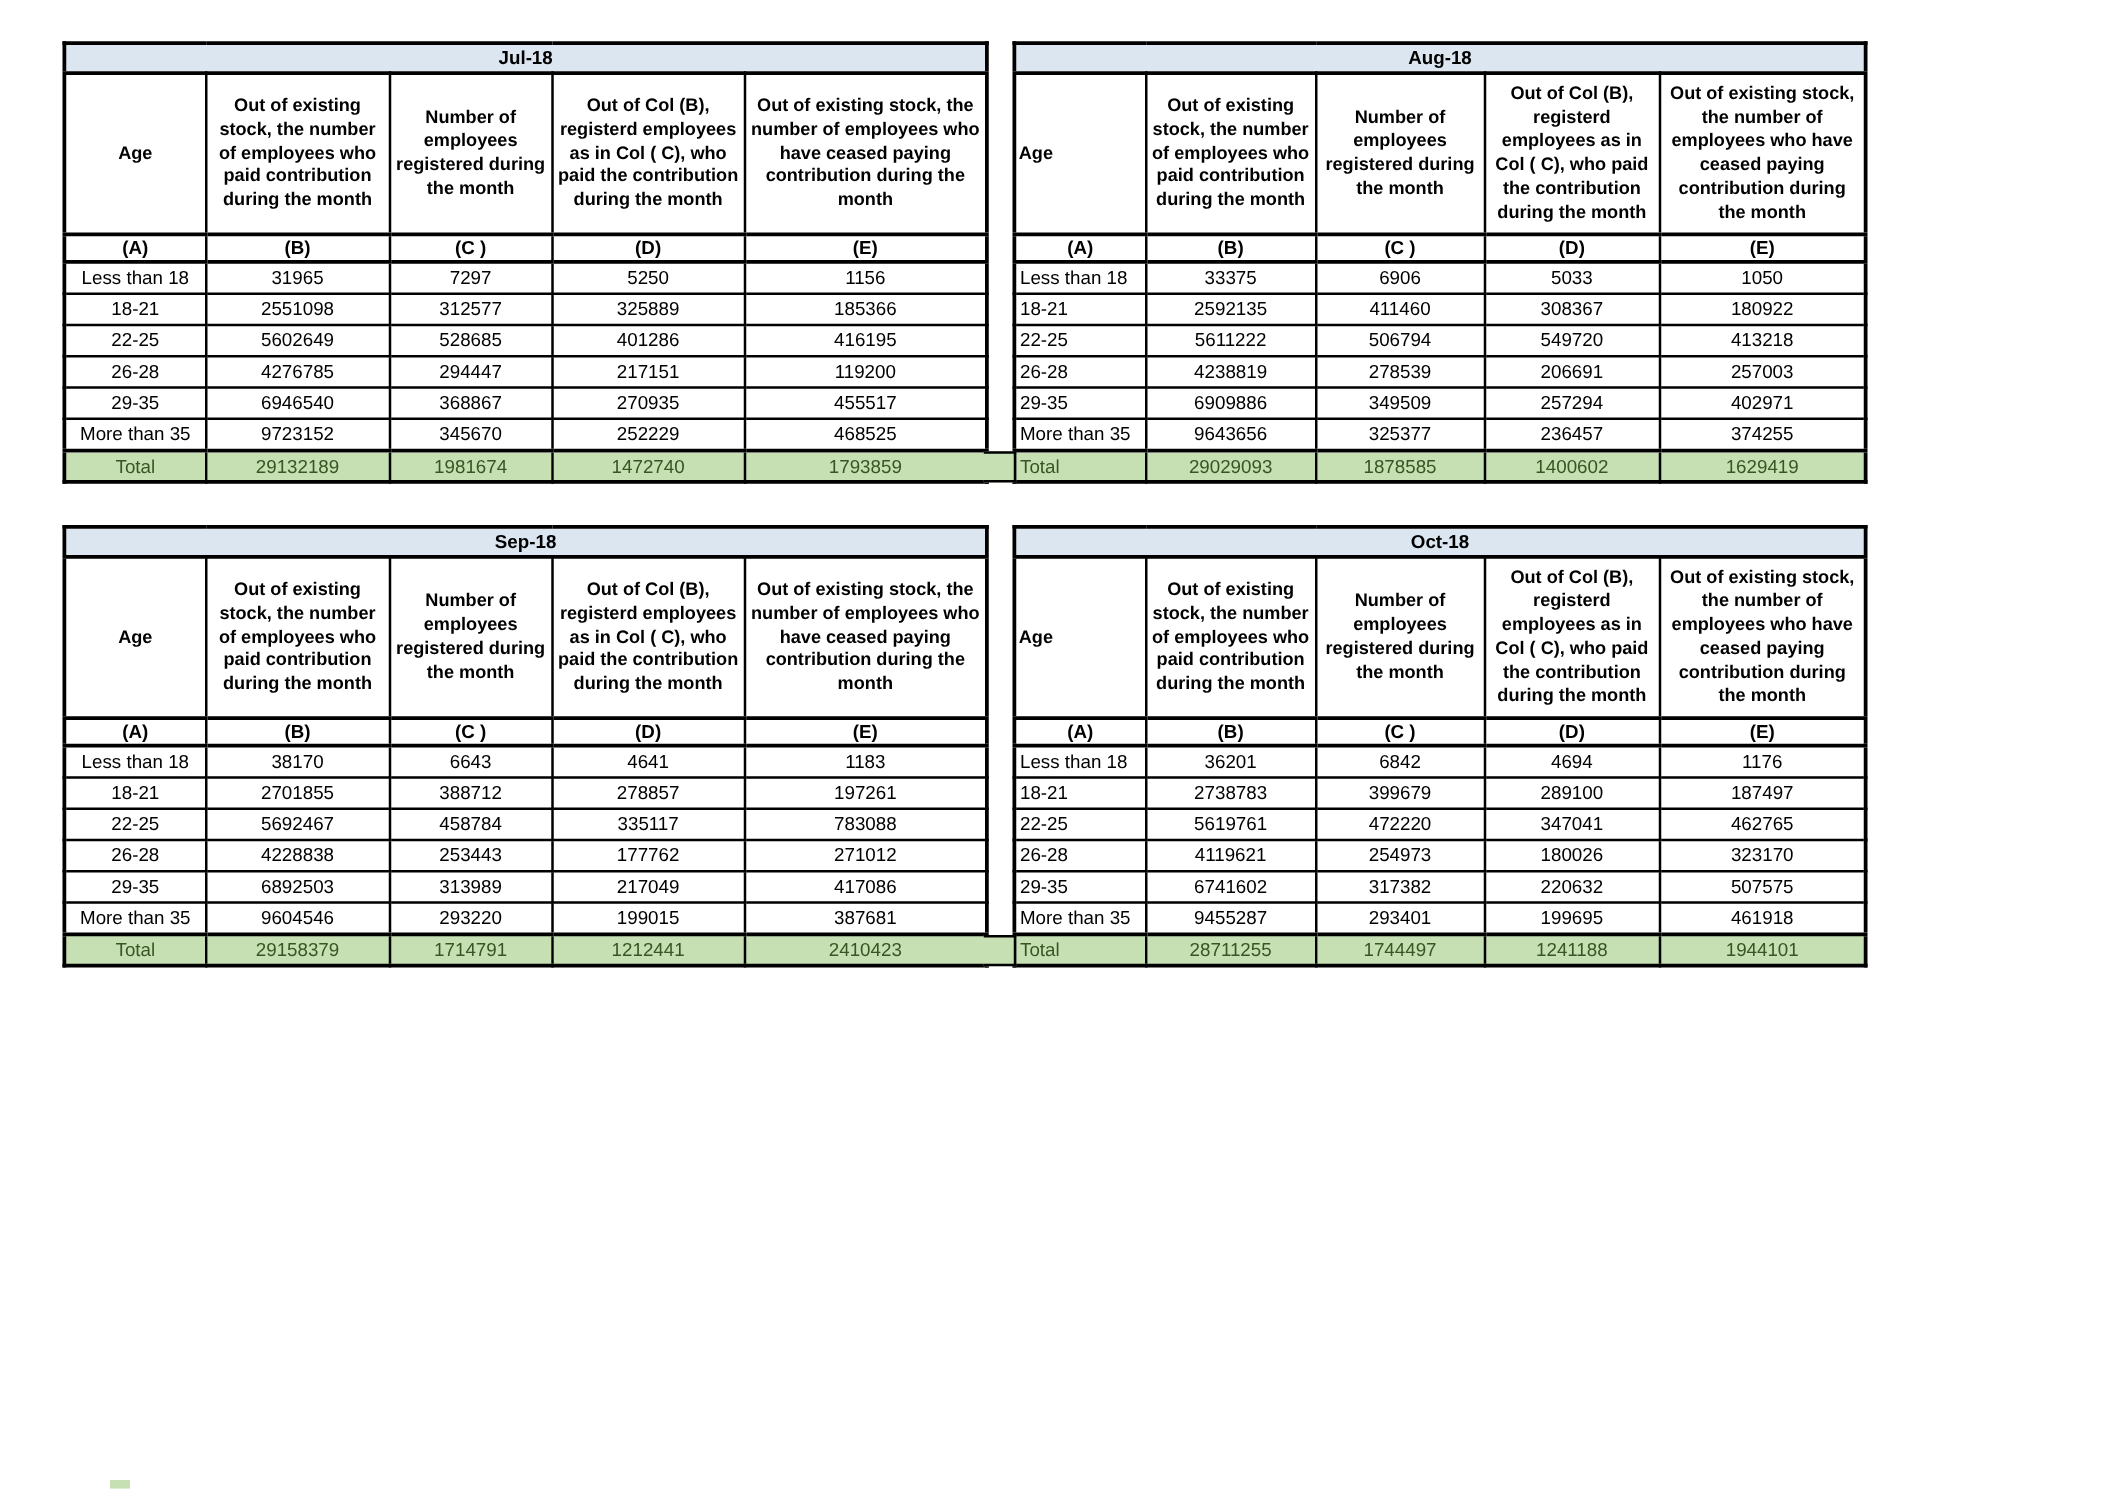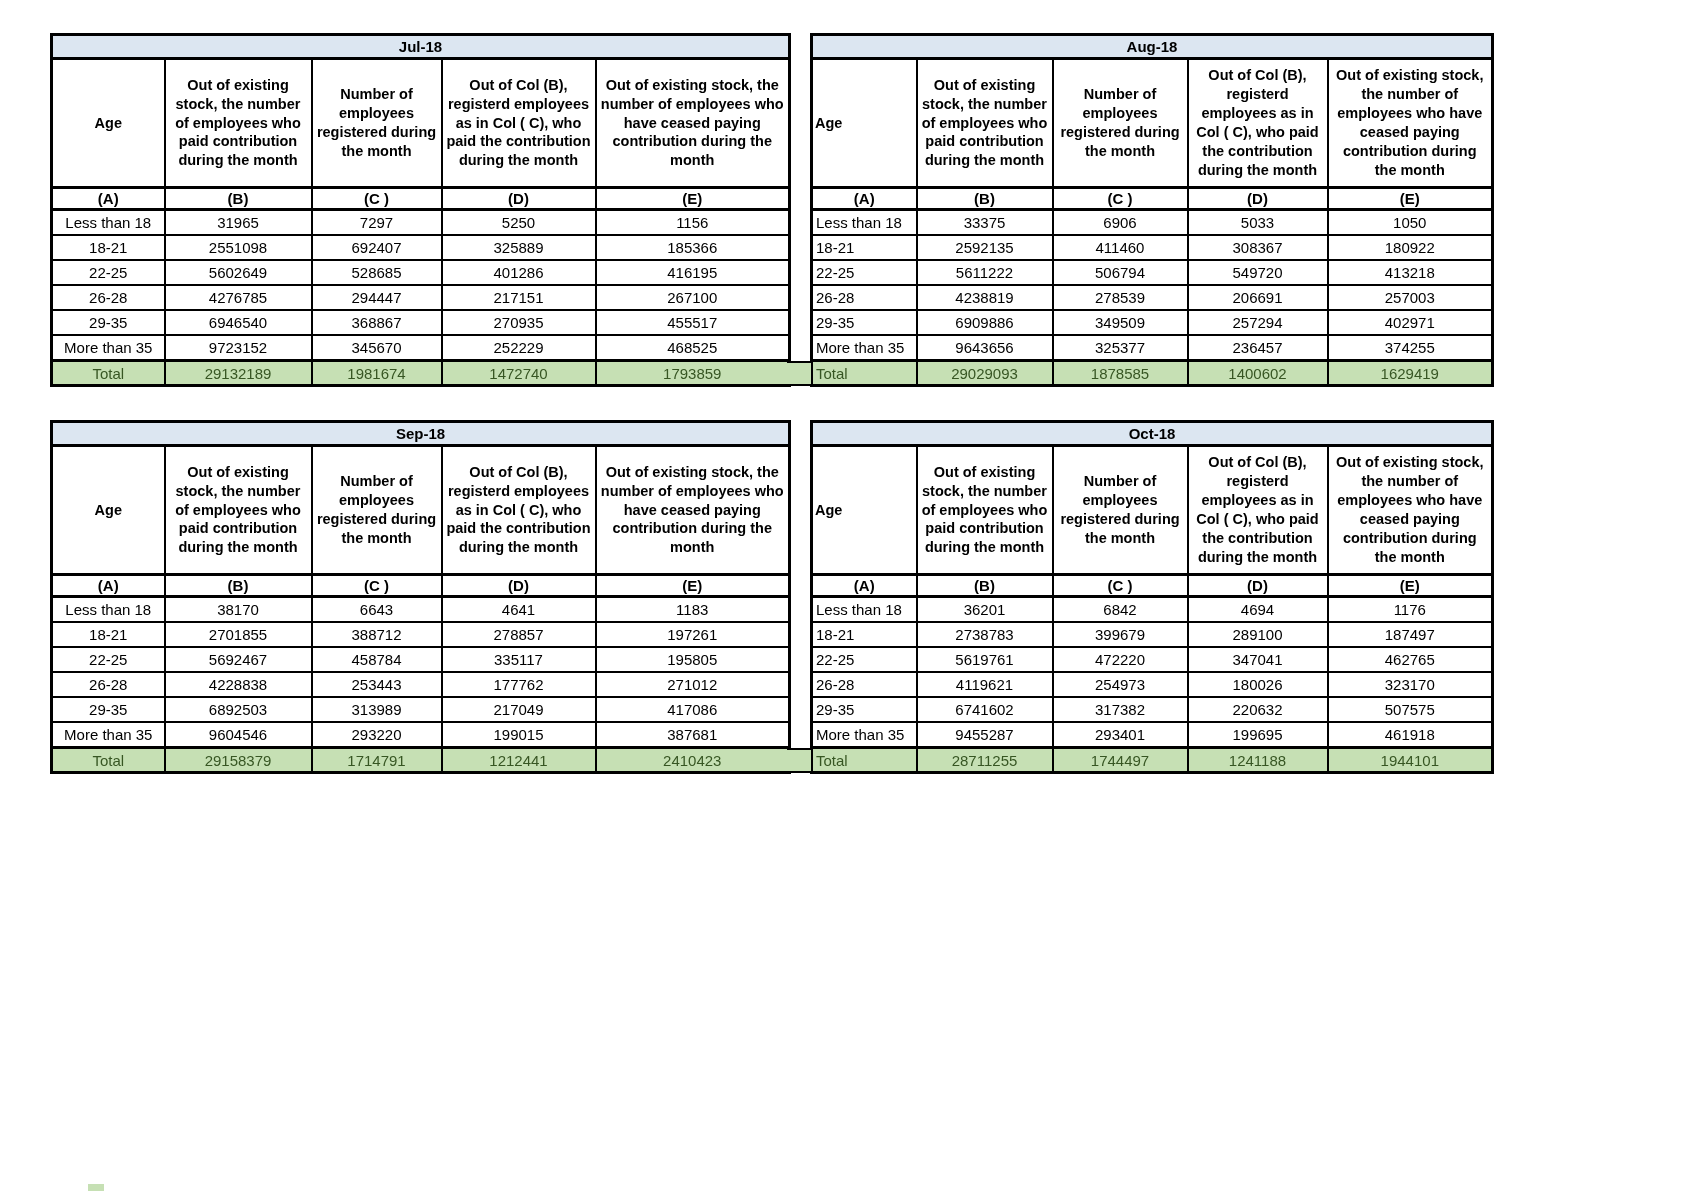"692407" td { text: 692407 -> 312577 }
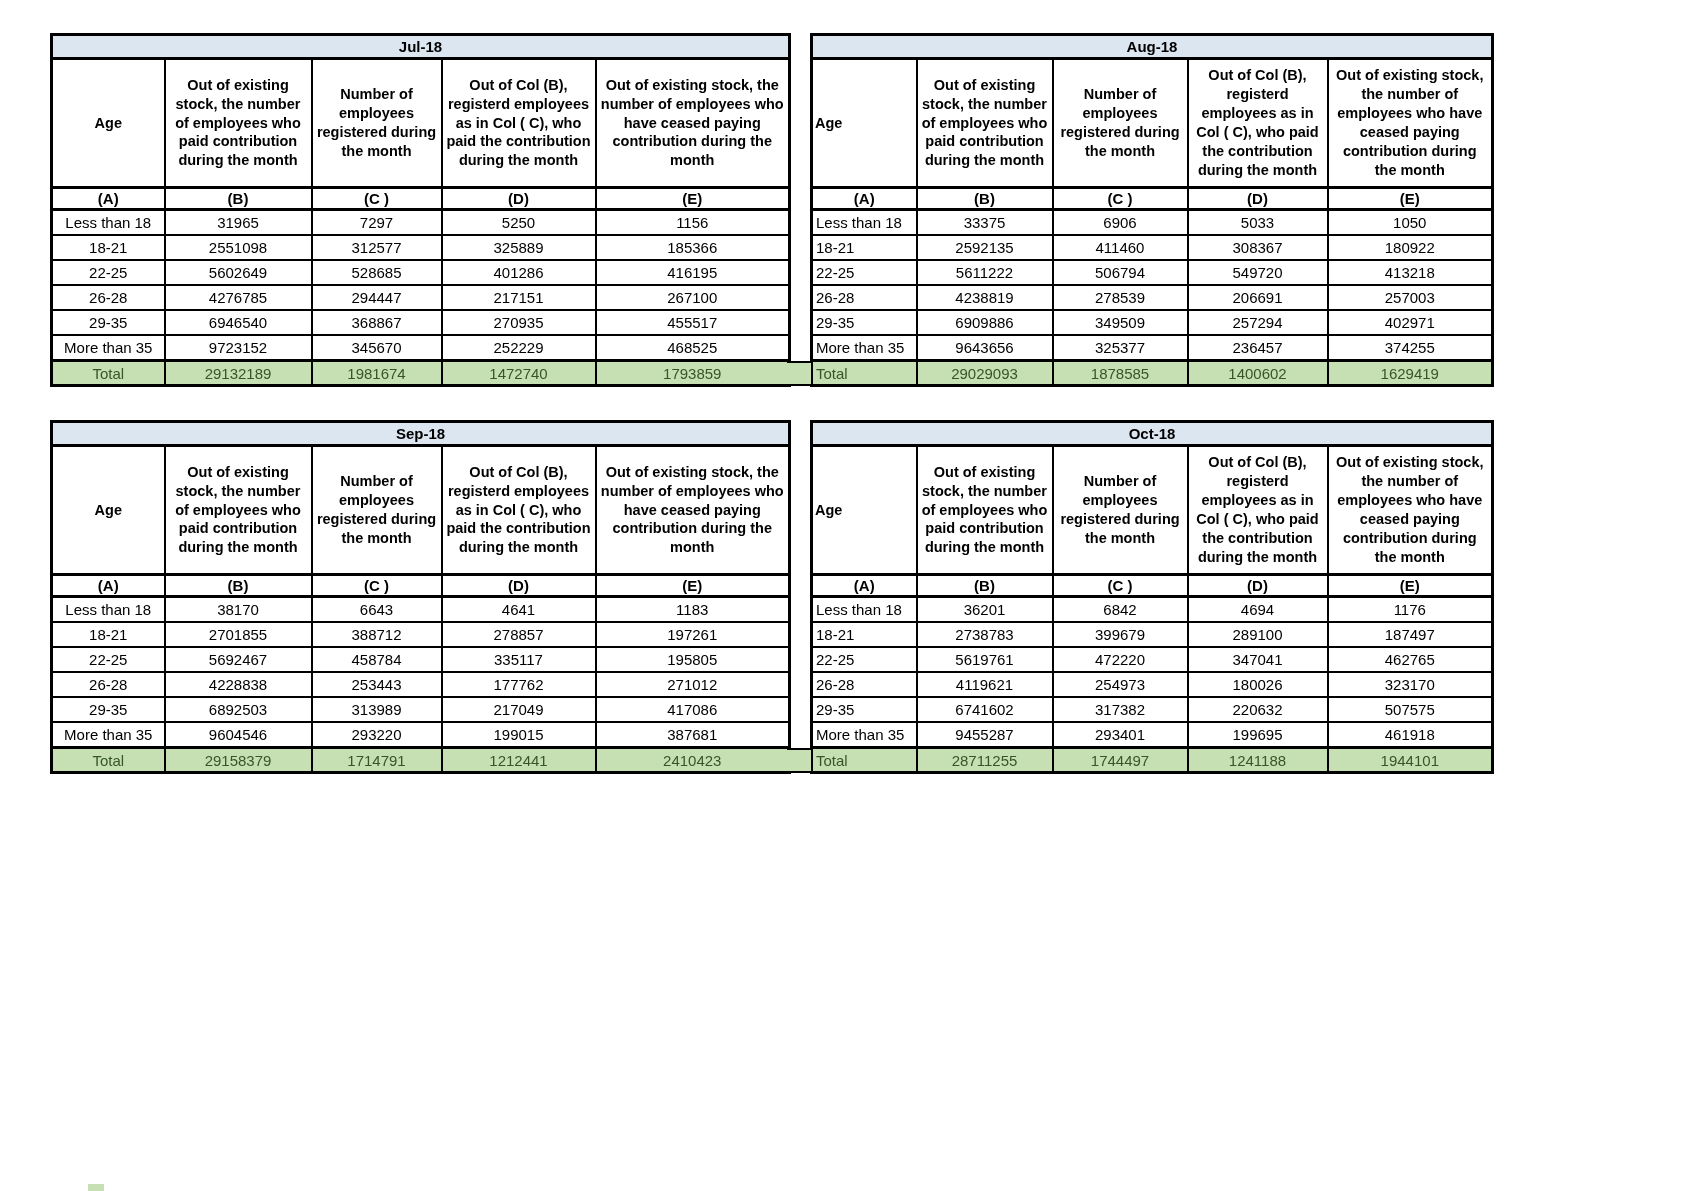"267100" td { text: 267100 -> 119200 }
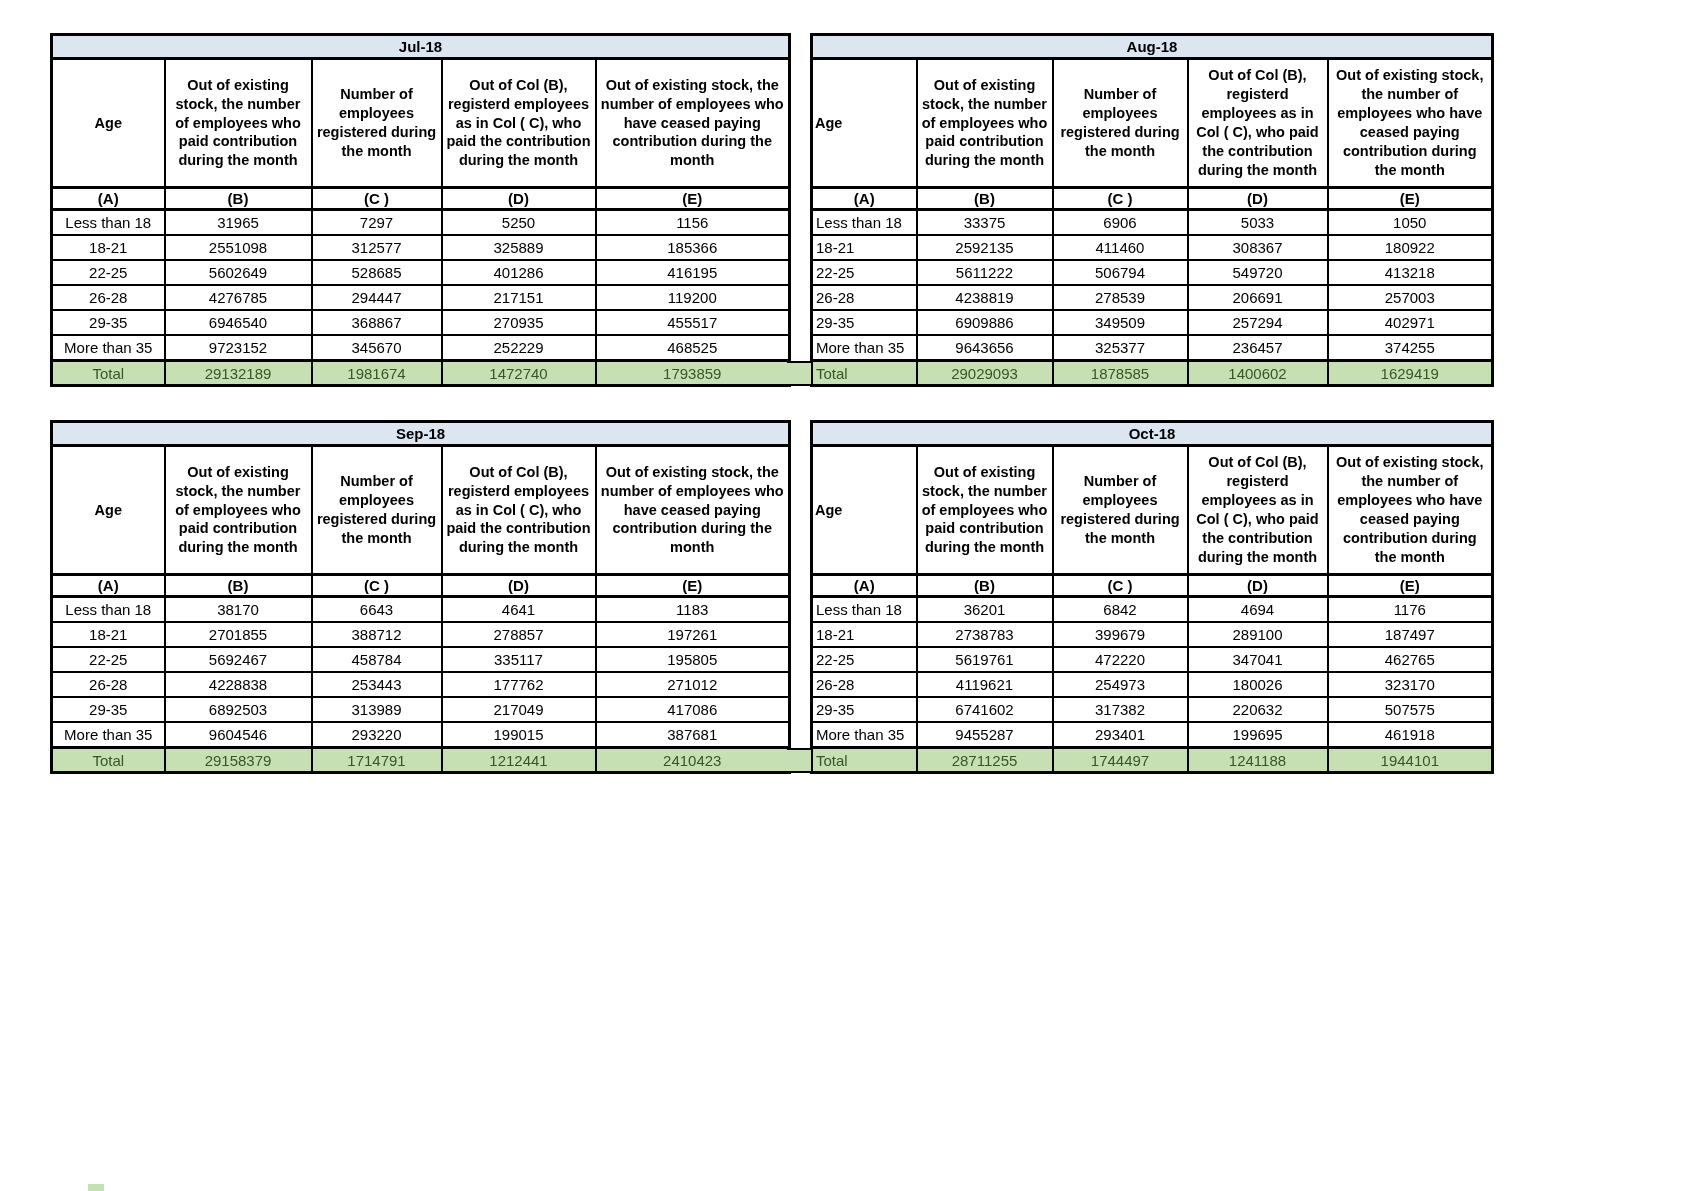"195805" td { text: 195805 -> 783088 }
